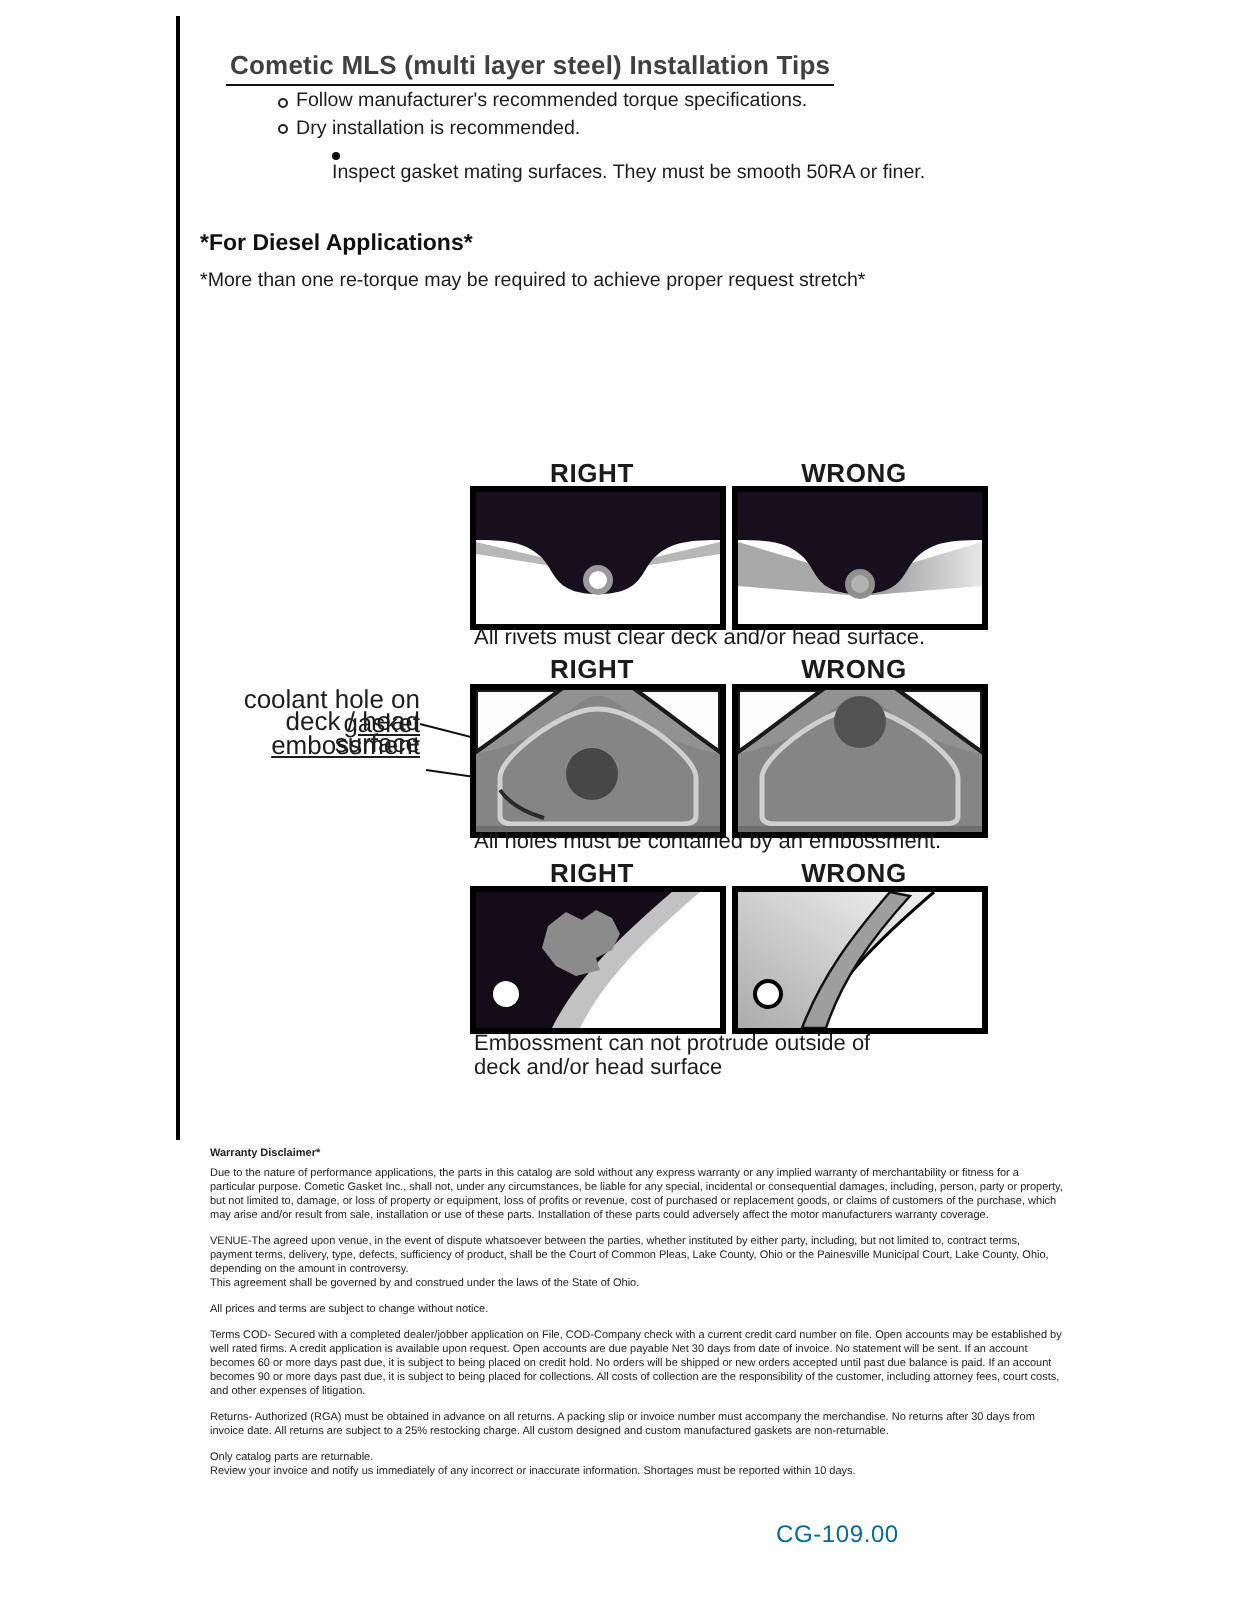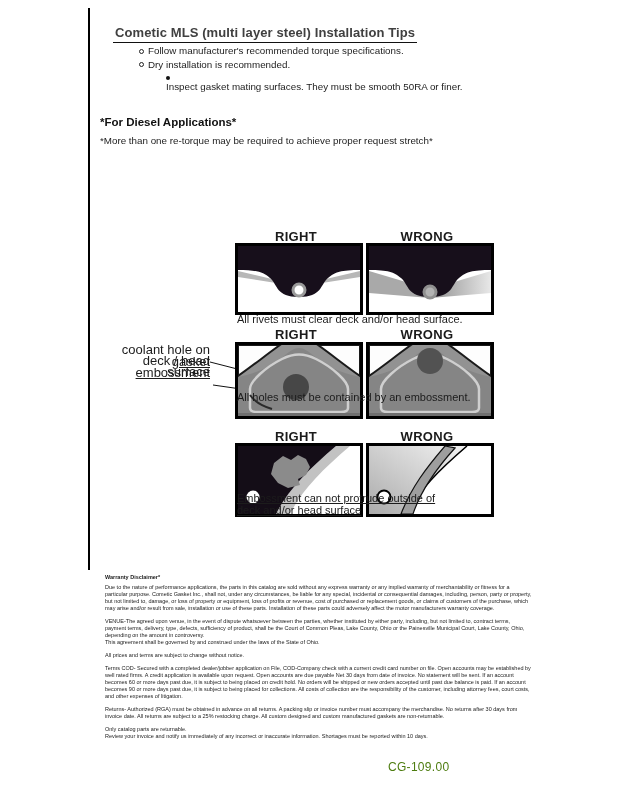"All holes must be contained" div.abs { top: 391px -> 415px }
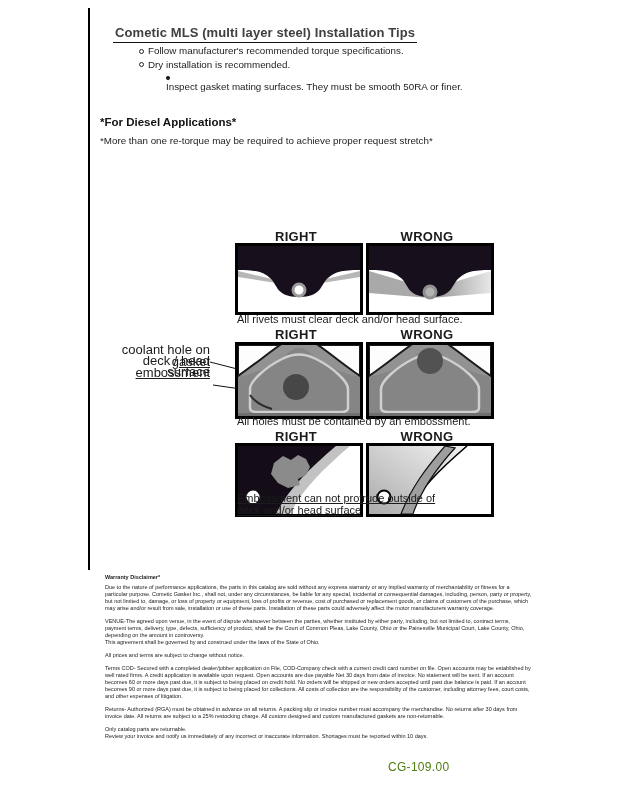"Embossment can not protrude outside" div.abs { text-decoration: underline -> none; top: 492px -> 516px }
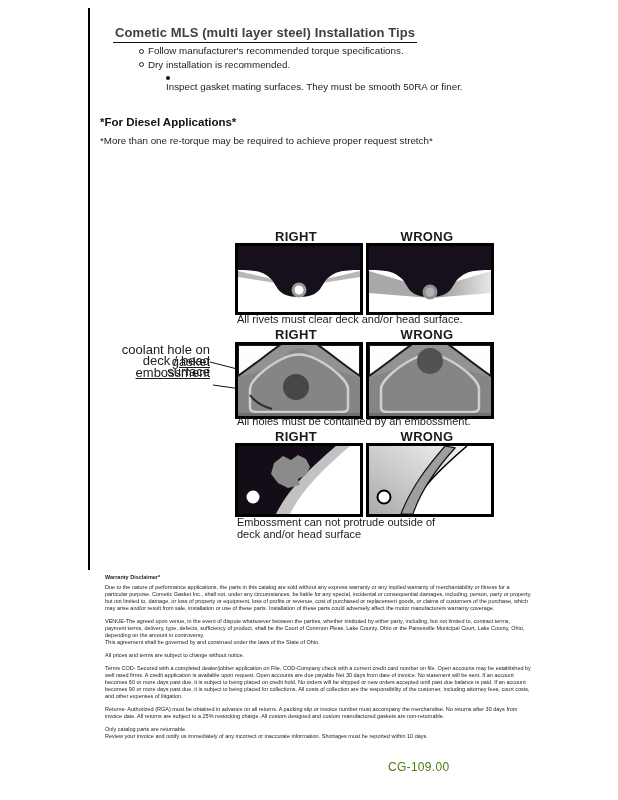"CG-109.00" .pagenum { color: #4d7c0f -> #0369a1 }
